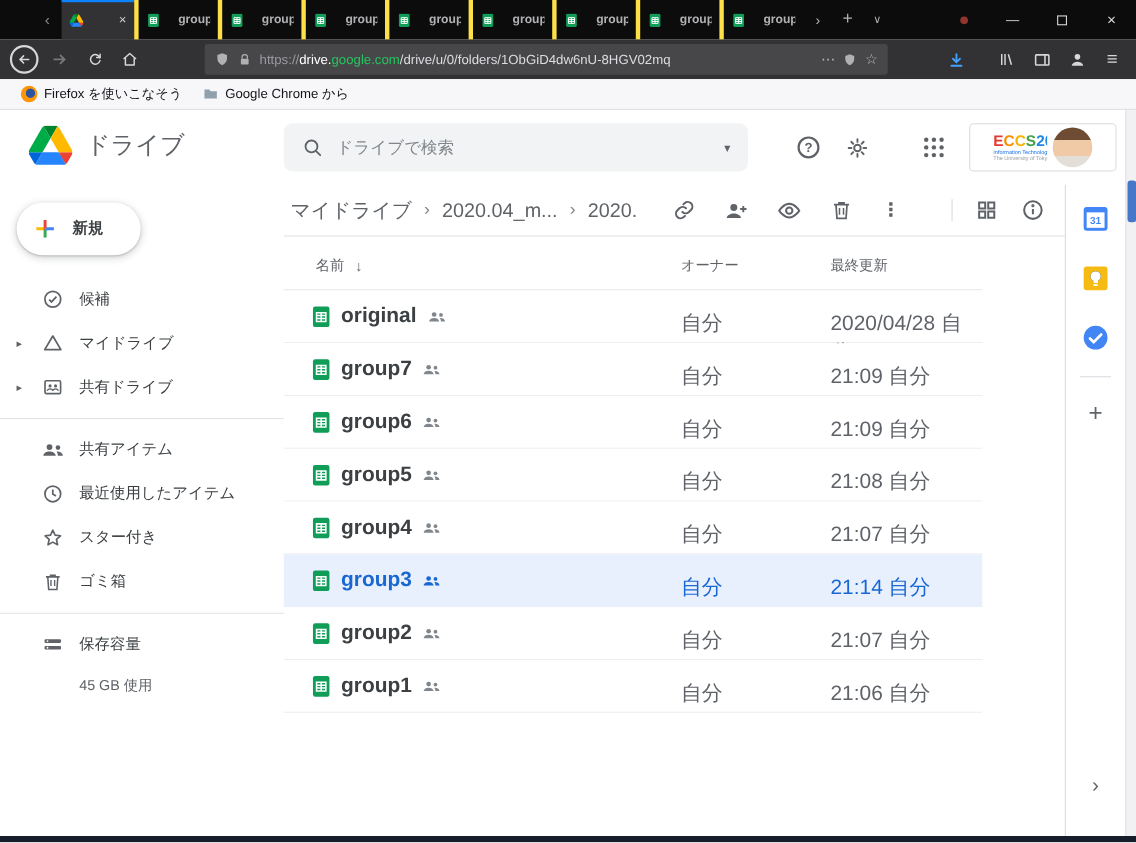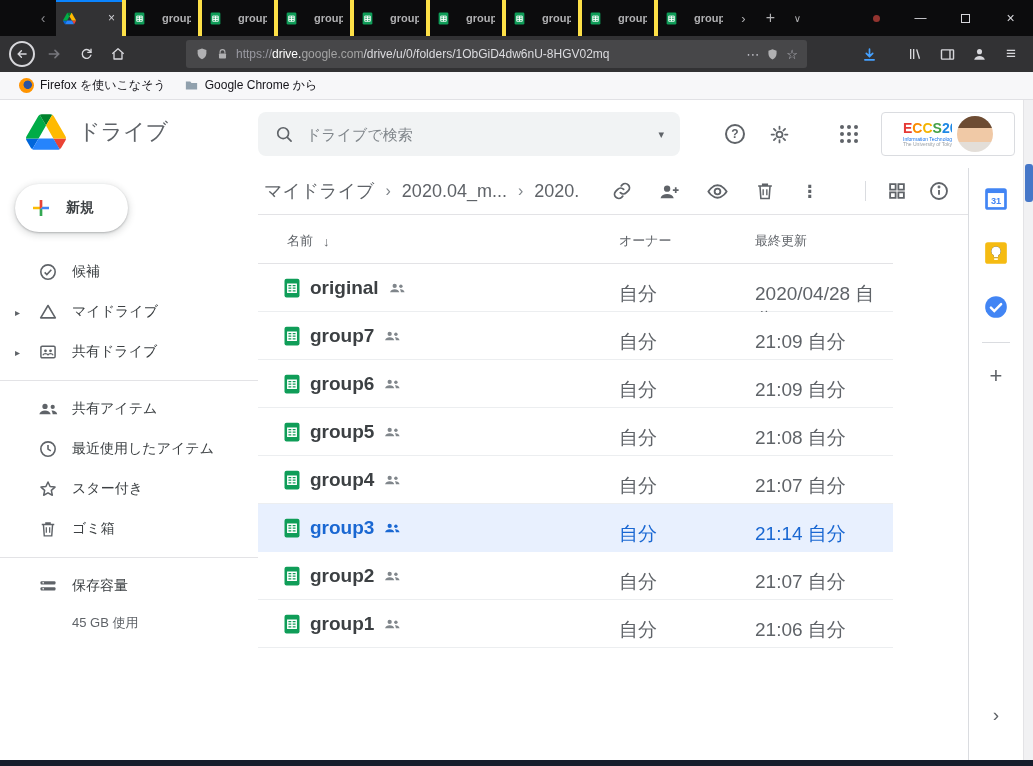"google.com" .url-domain { color: #a3a3a3 -> #22c55e }
